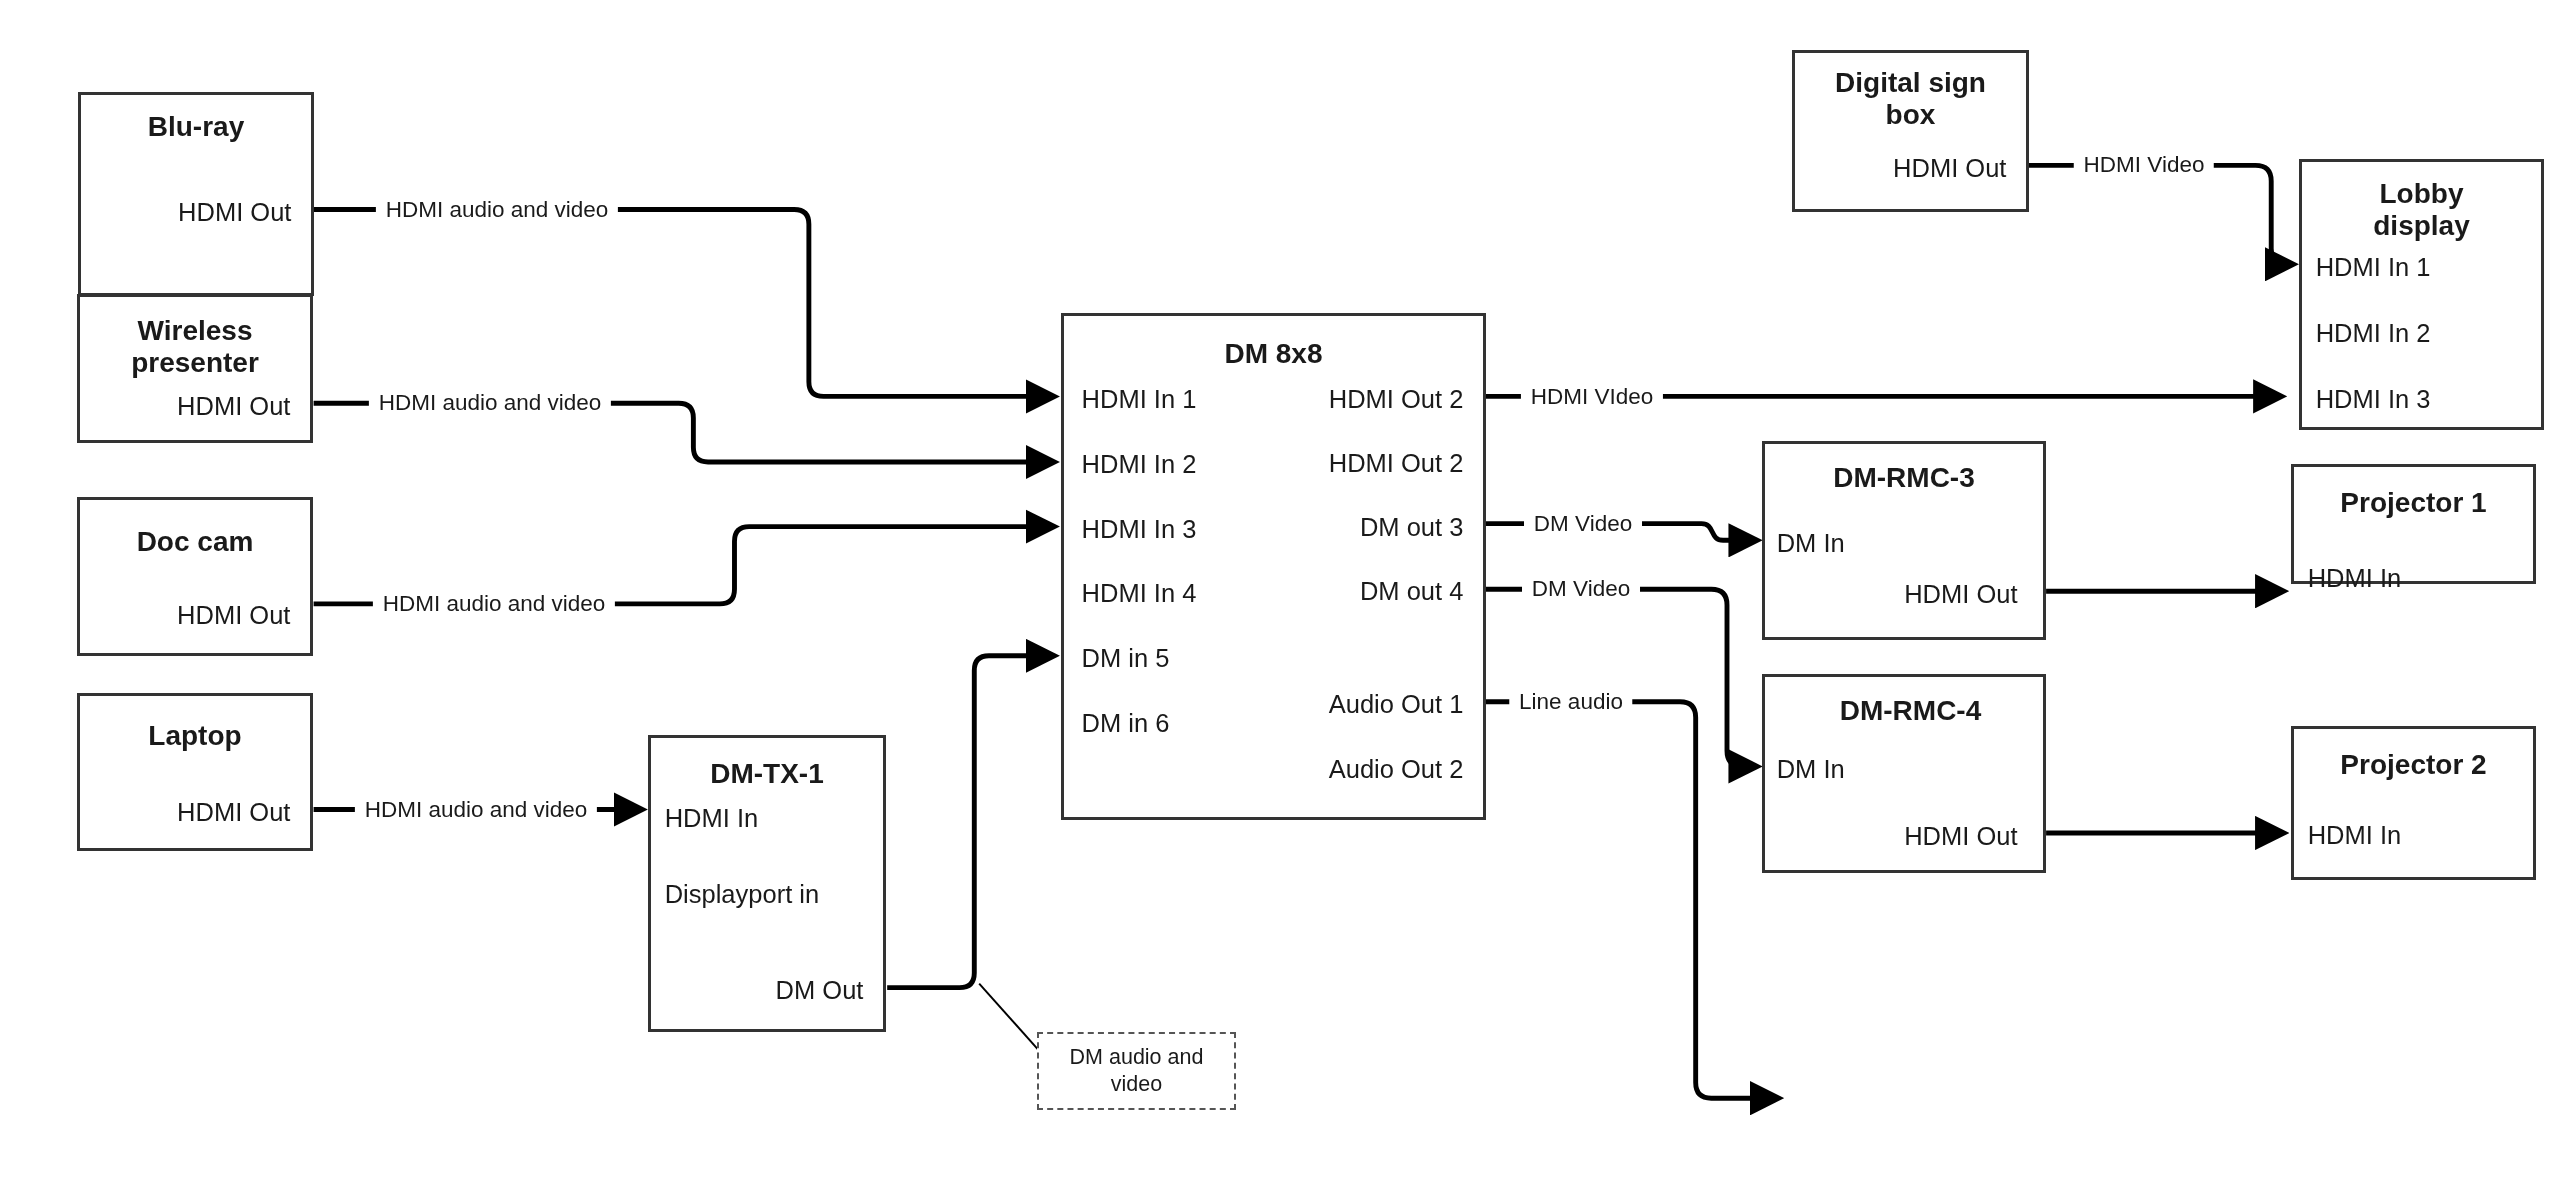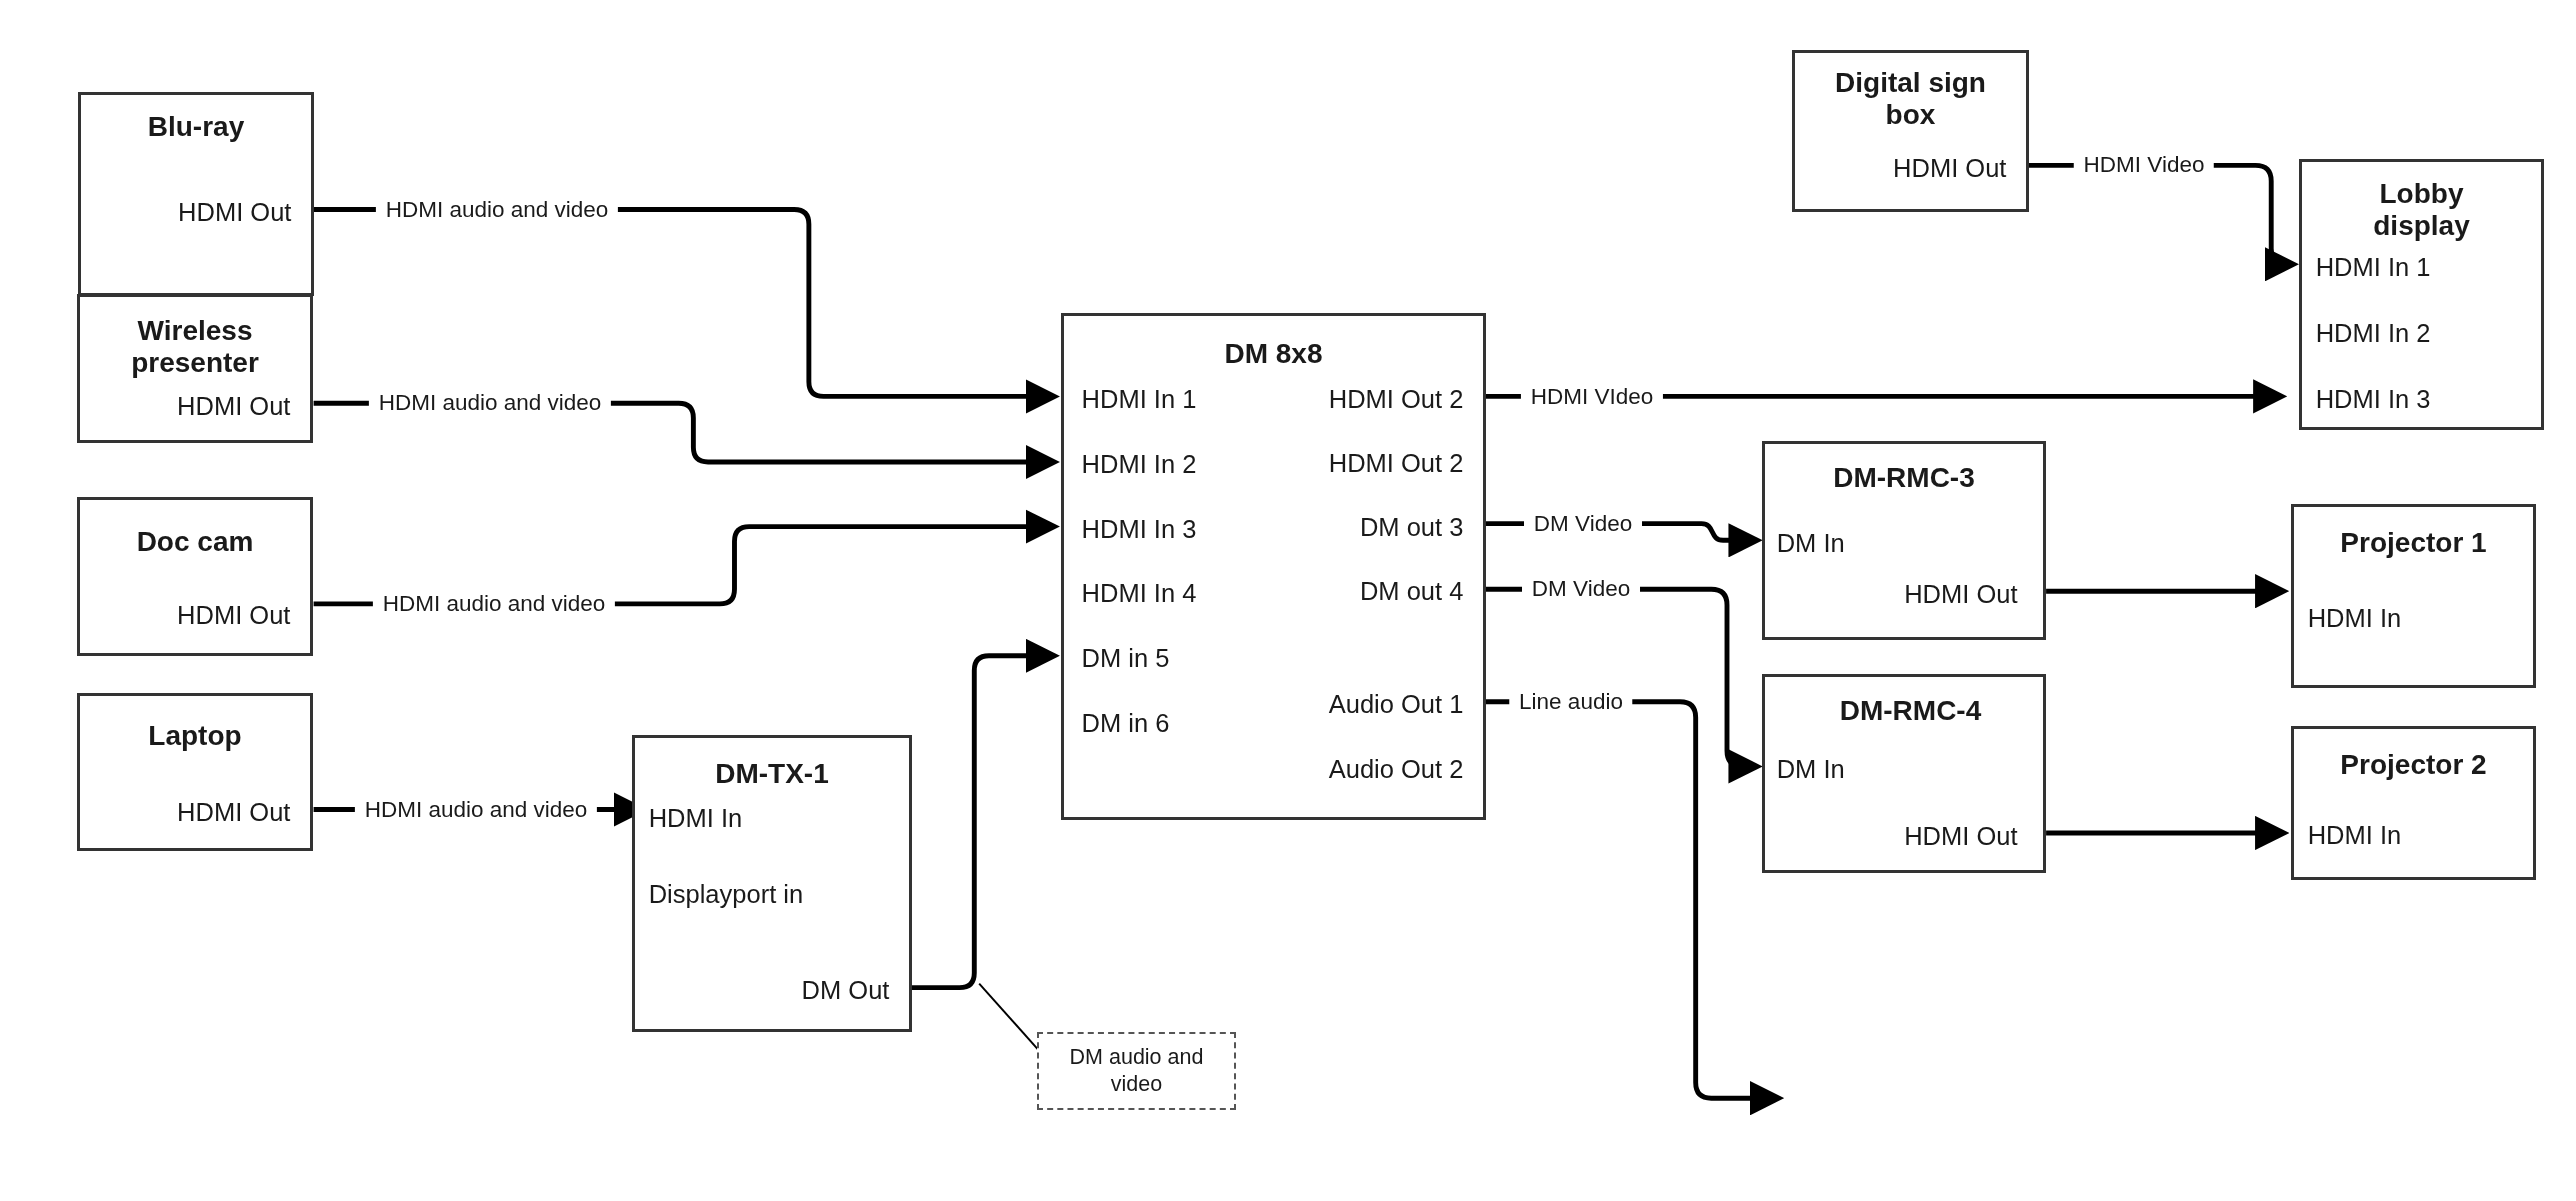"Projector 1" div.node { height: 184px -> 120px; top: 504px -> 464px }
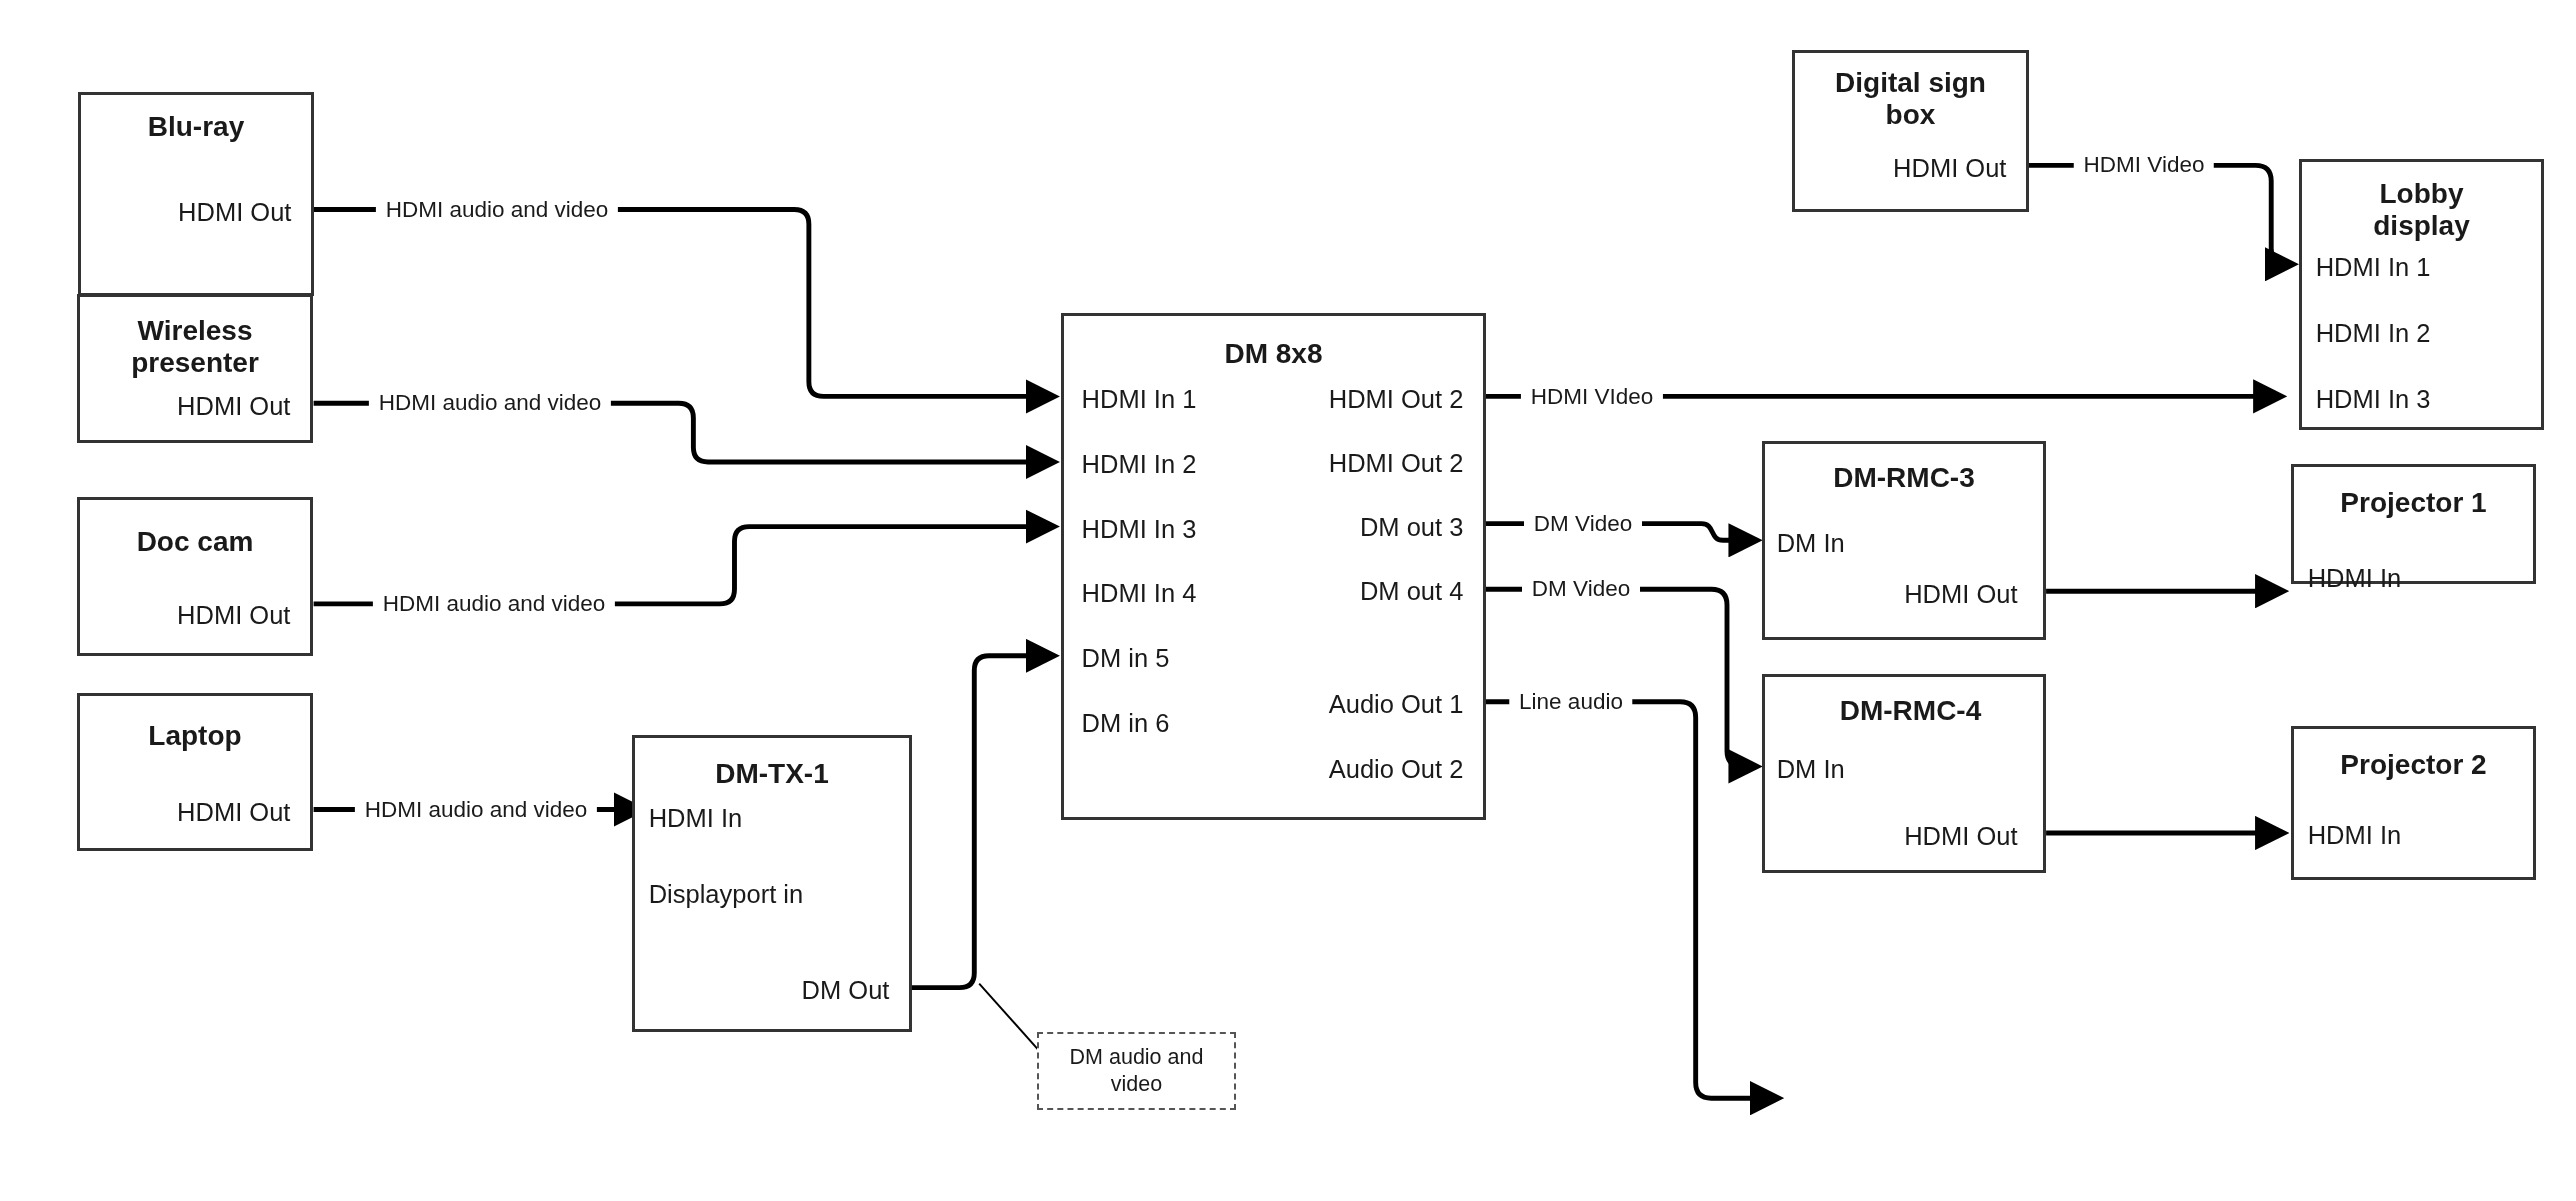"DM-TX-1" div.node { left: 632px -> 648px; width: 280px -> 238px }
